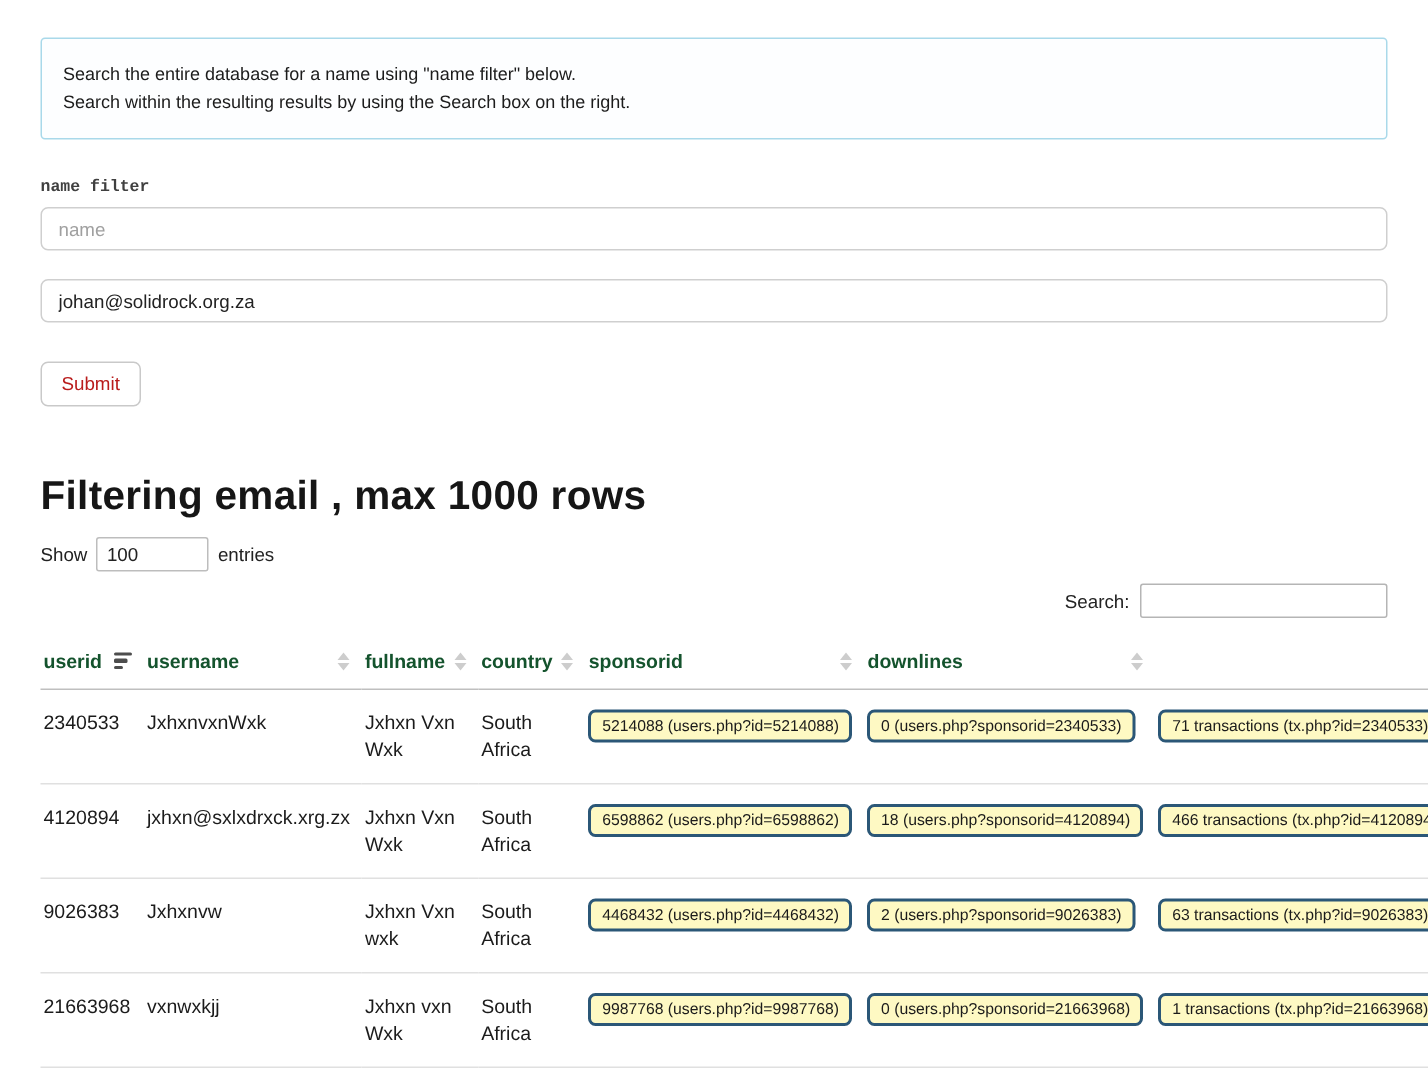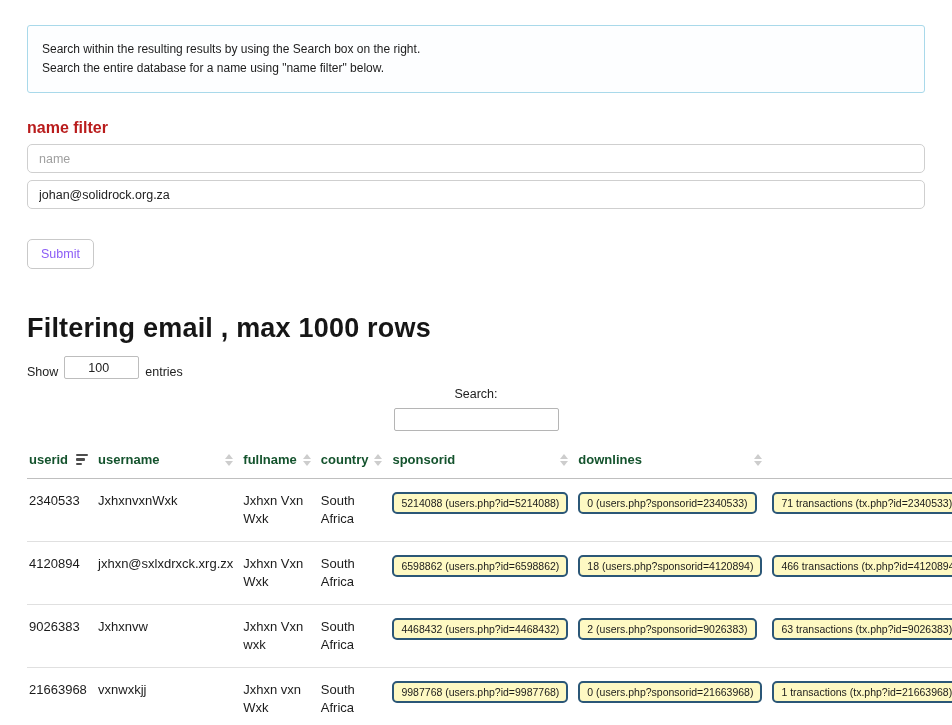"Search within the resulting results" p { order: before "Search the entire database for" -> after "Search the entire database for" }
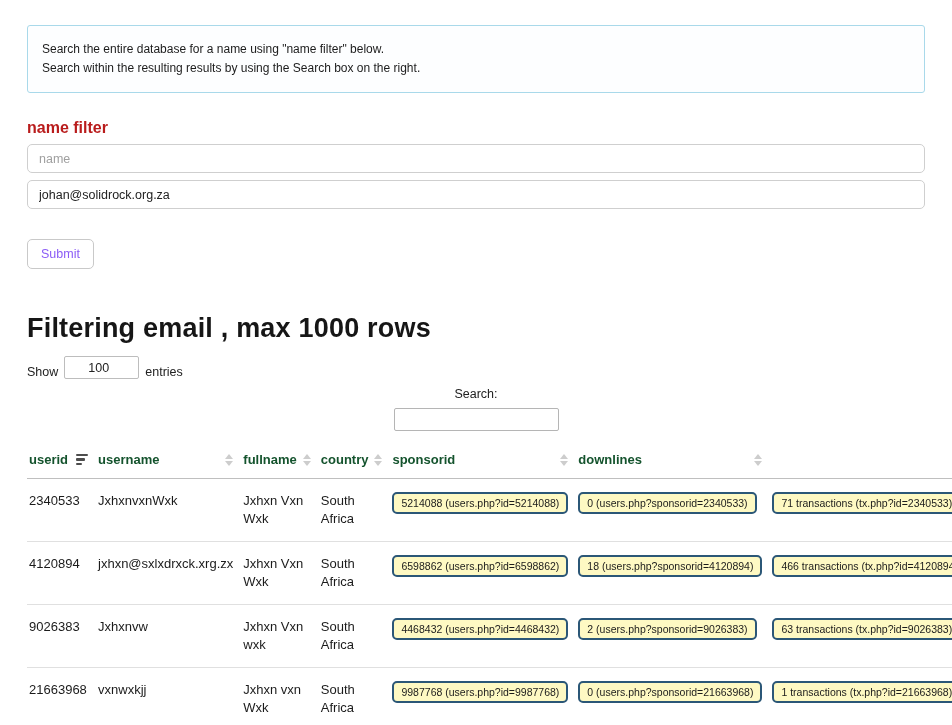"name filter" .field-label { color: #b91c1c -> #404040; font-family: none -> Liberation Mono, monospace; font-size: 16px -> 11px }
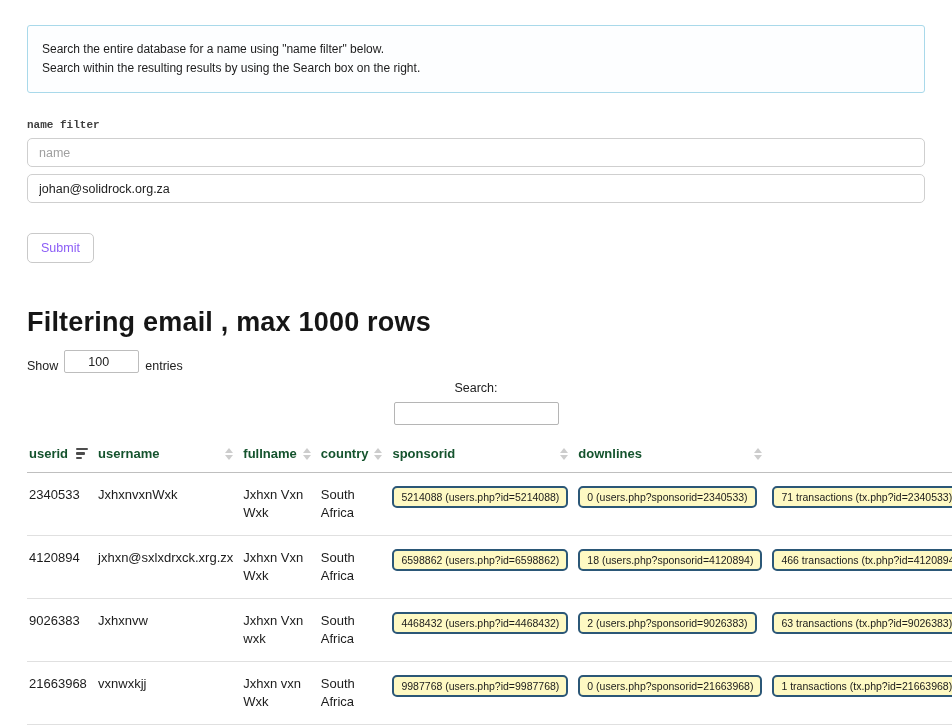"name" .text-input { margin-bottom: 7px -> 19px }
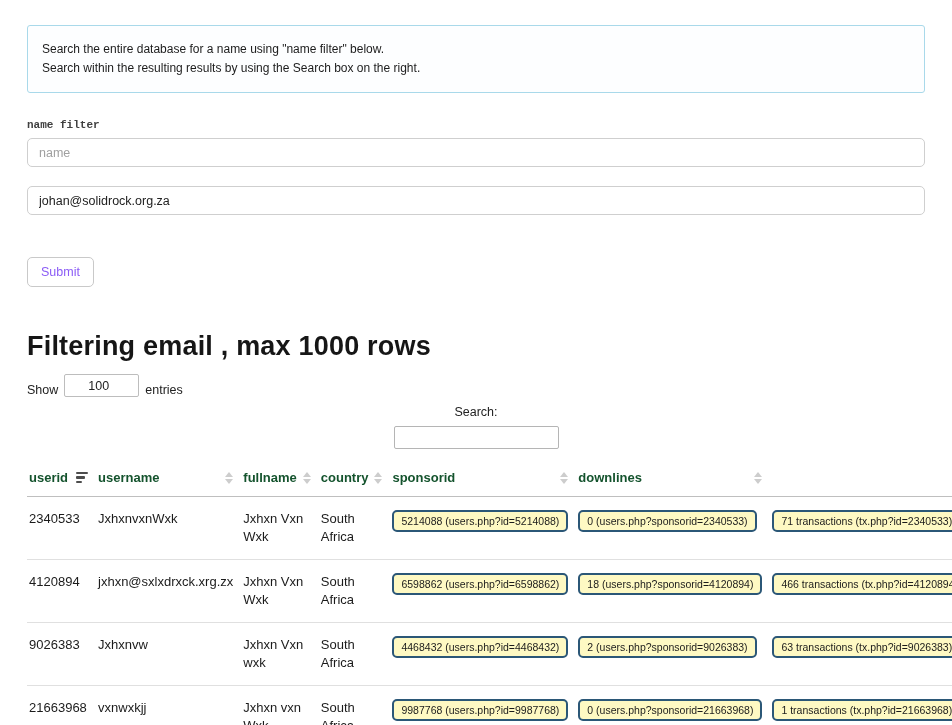"Submit" .submit-btn { color: #8b5cf6 -> #b91c1c; margin-top: 23px -> 7px }
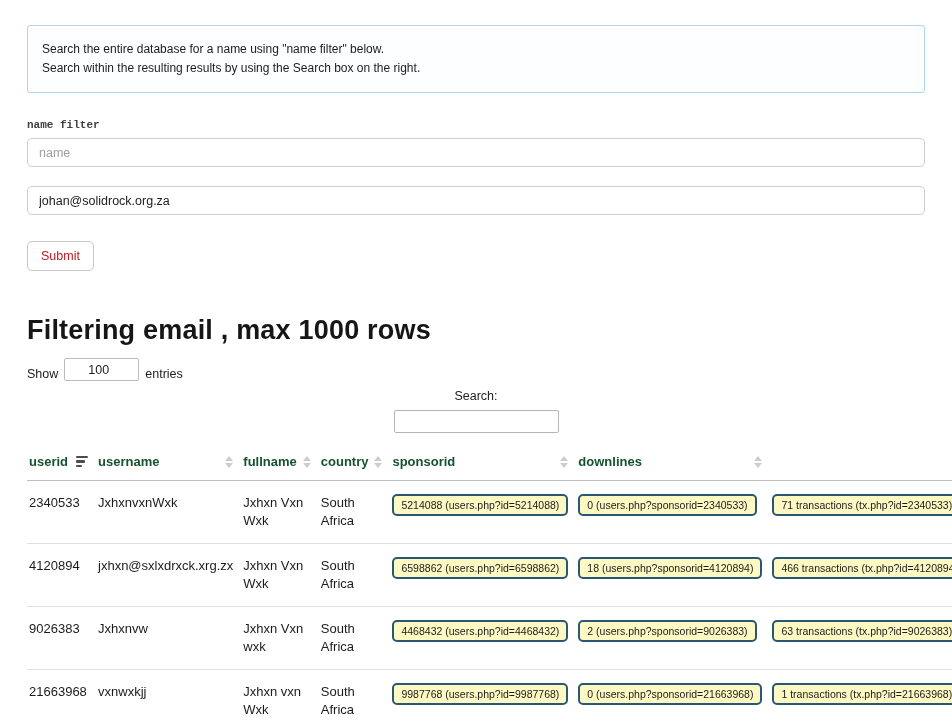"Show" .show-row { align-items: flex-end -> center }
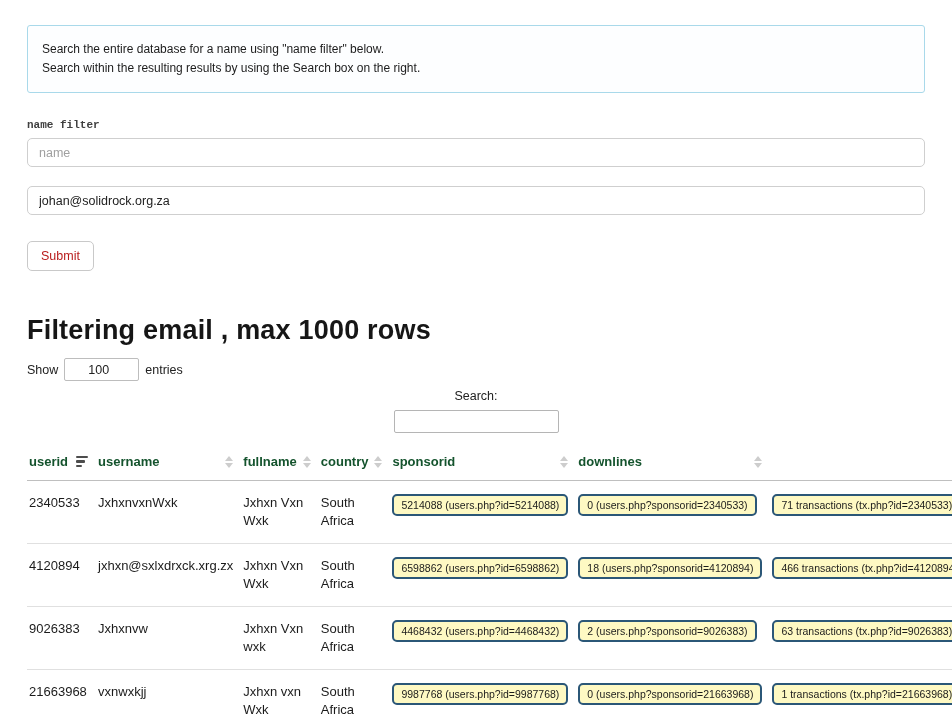"100" .show-input { padding: 0 23px -> 0 6px }
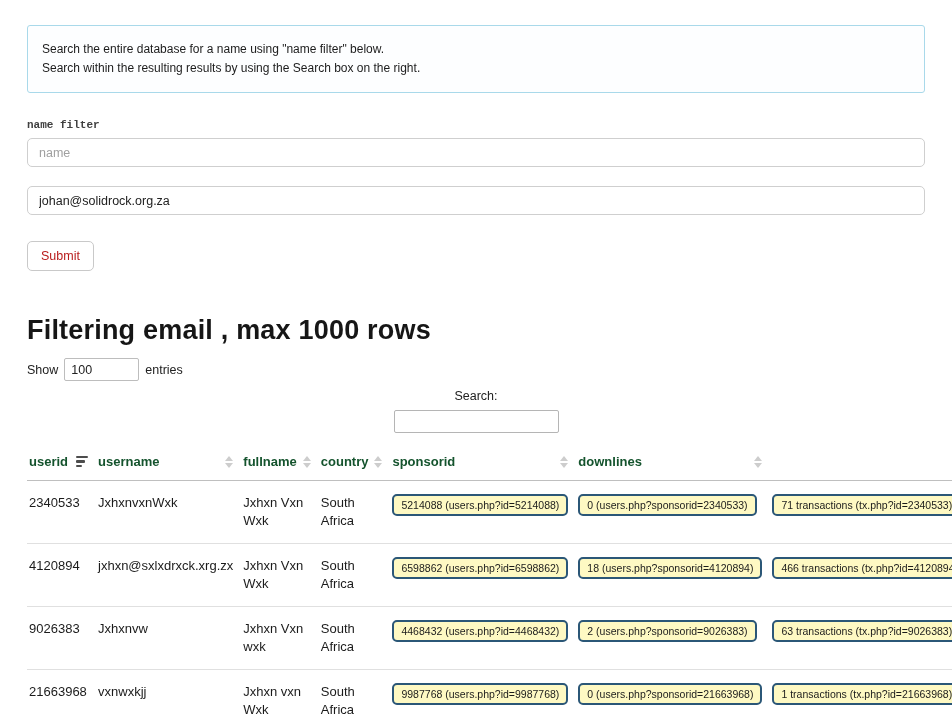"Search:" .search-row { flex-direction: column -> none }
